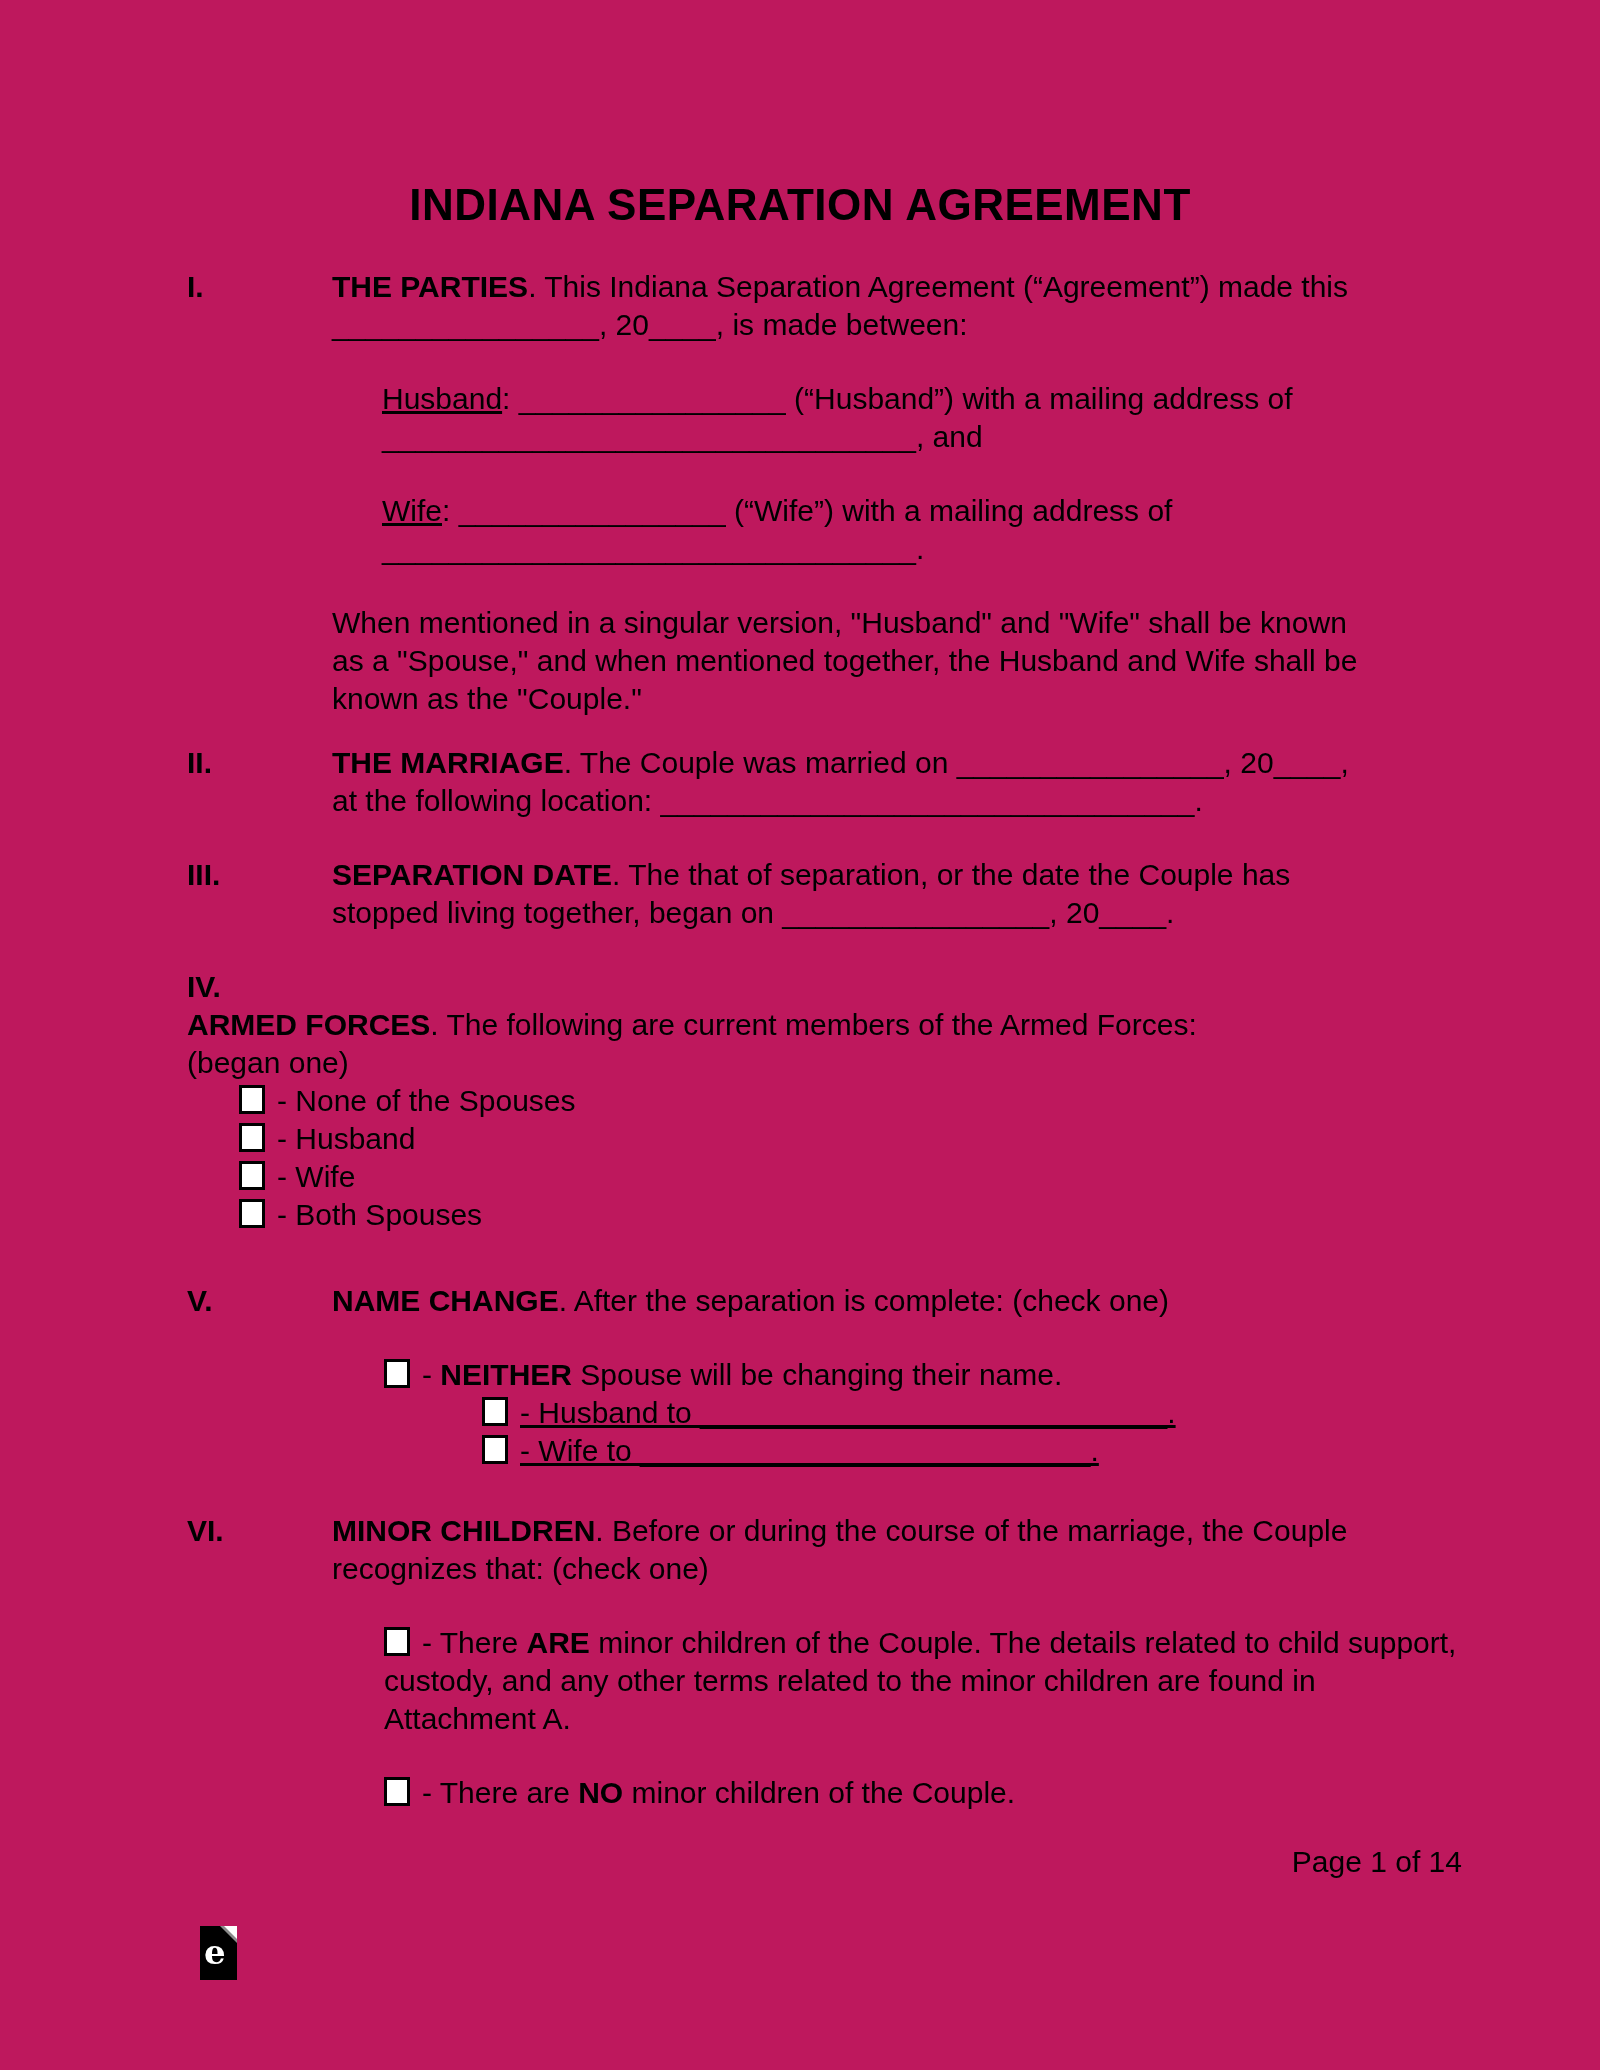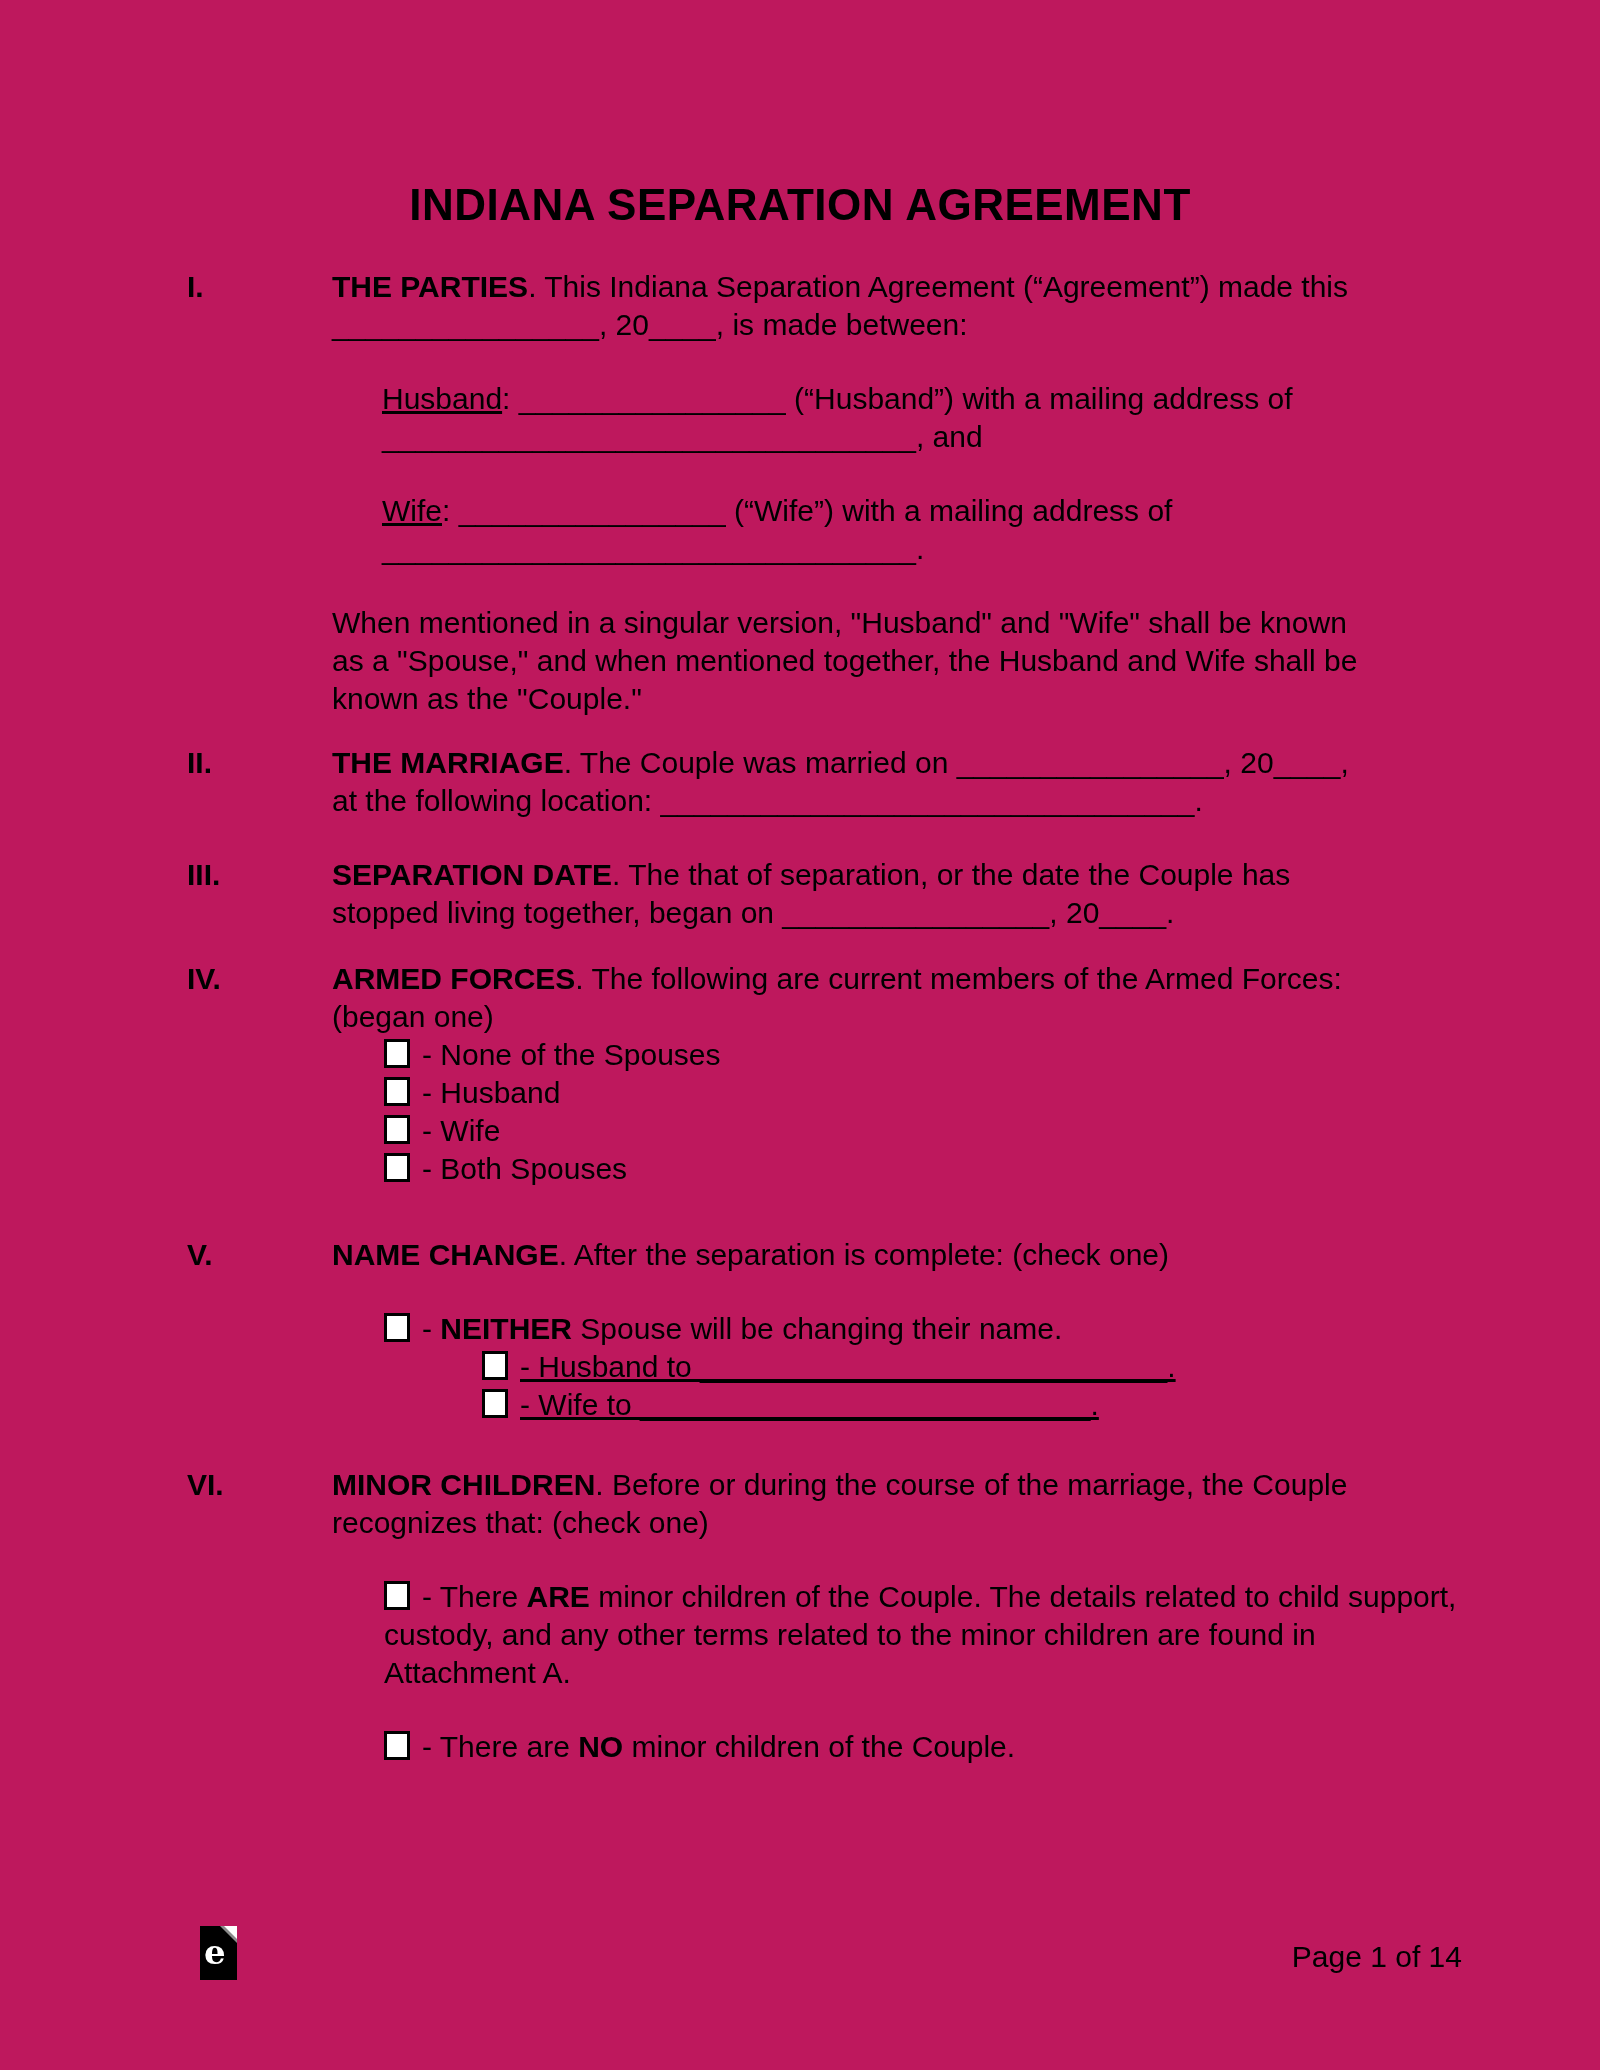"IV." .m-iv { flex-direction: none -> column; margin-top: 28px -> 36px }
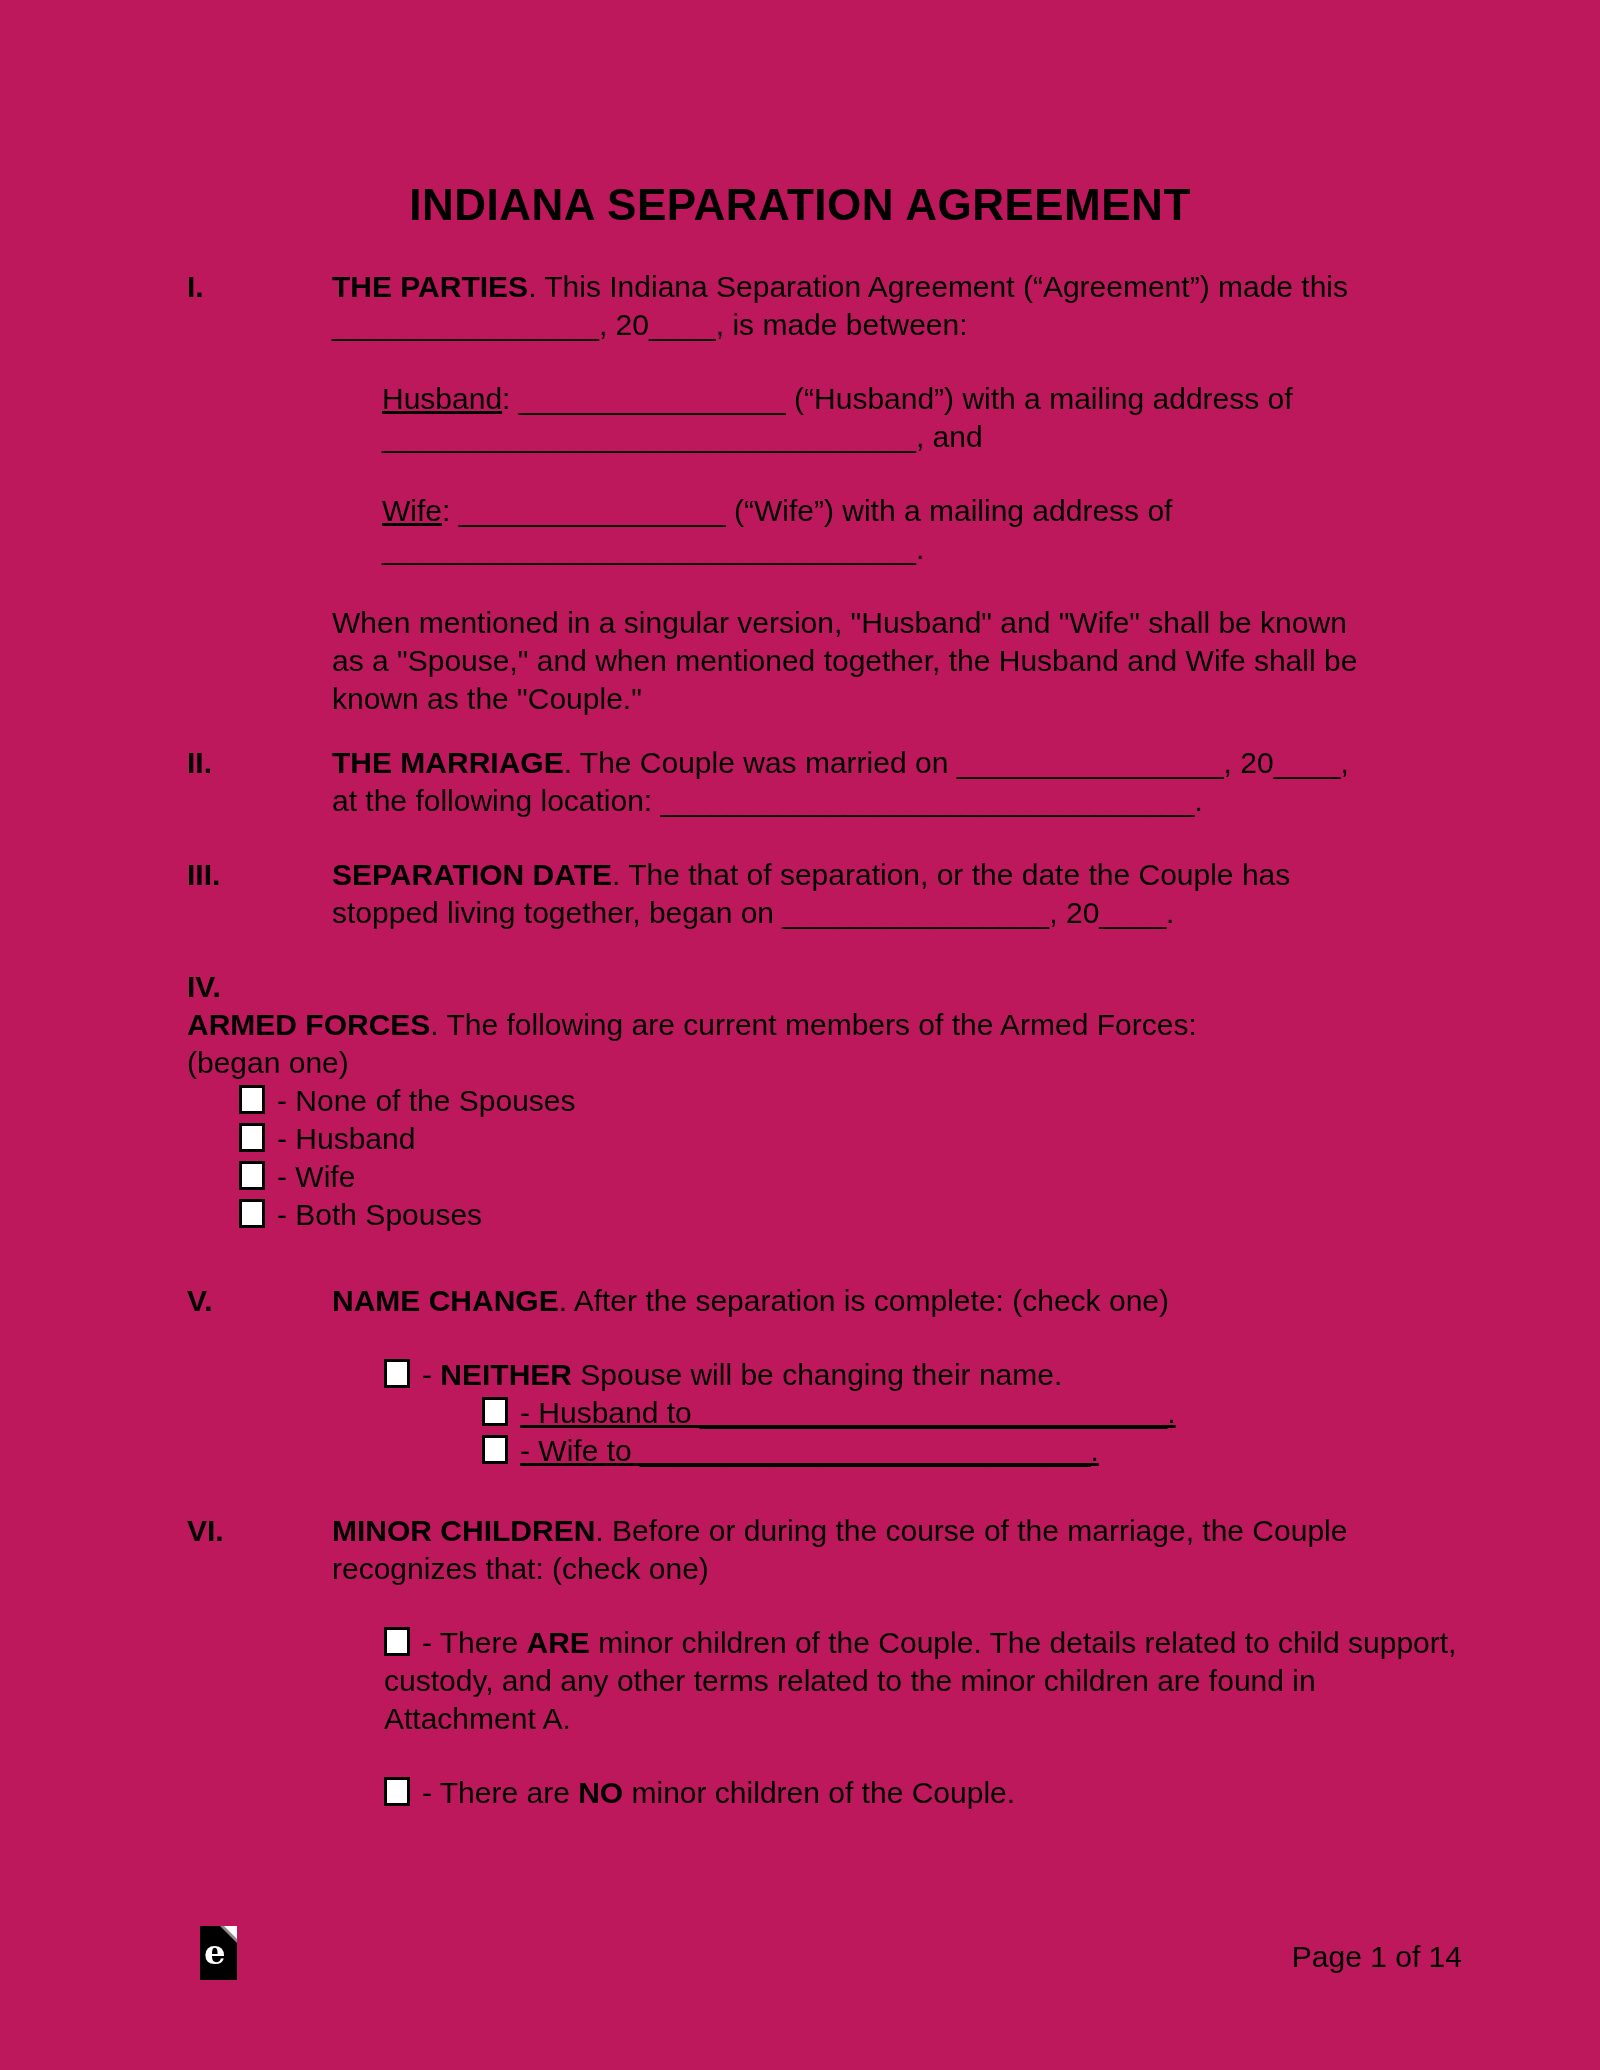"Page 1 of 14" .page-number { top: 1938px -> 1843px }
